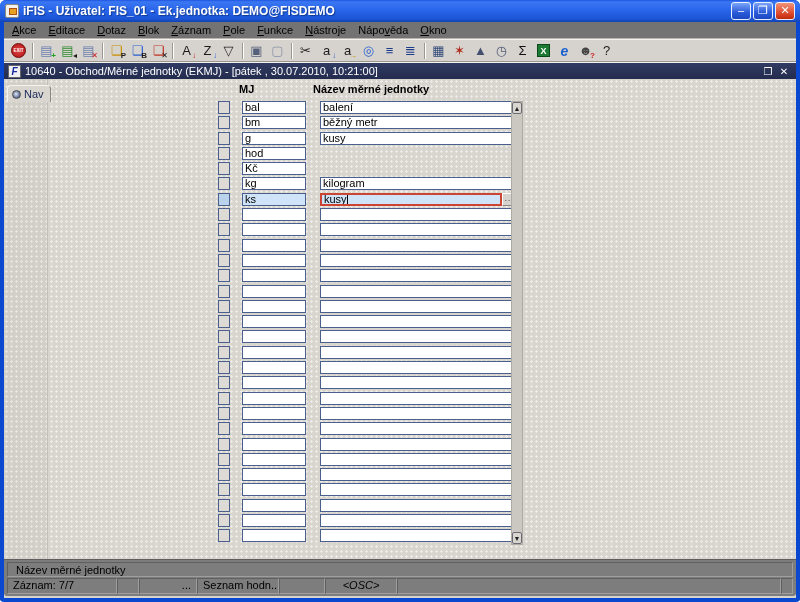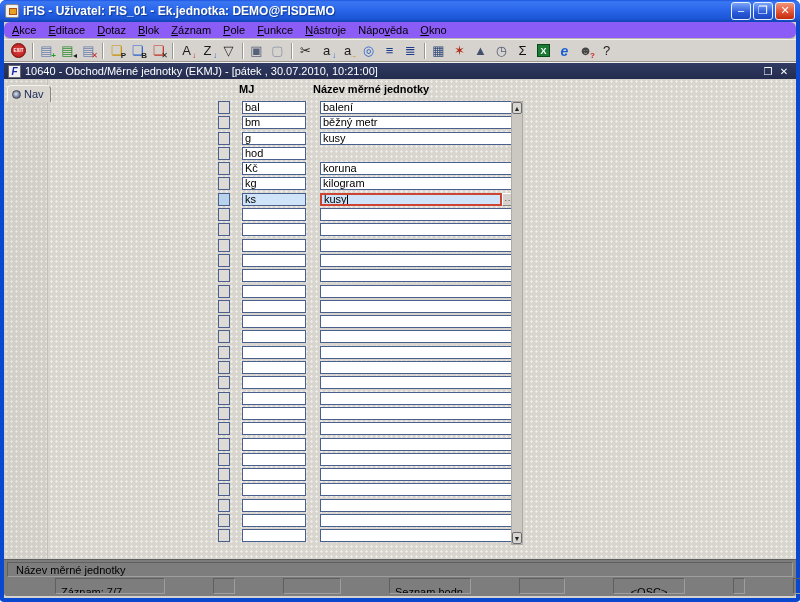"Akce" .menubar { background: #8b5cf6 -> #737373; border-radius: 6px -> none }
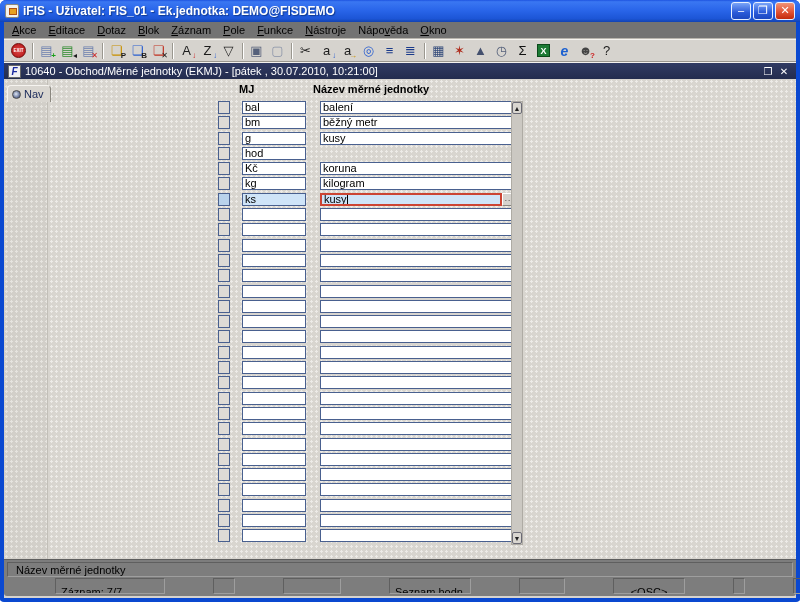"koruna" div.fld { html: <div>koruna</div> -> none }
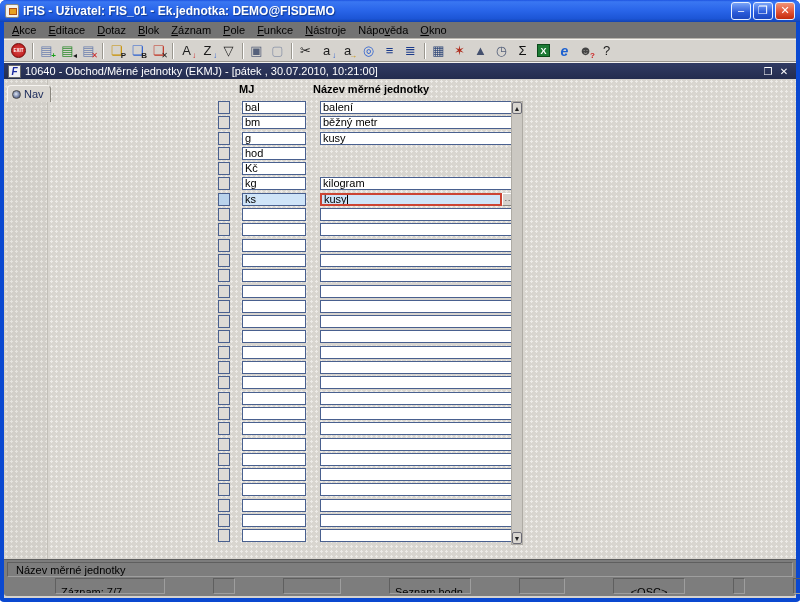"Záznam: 7/7" .seg { margin-left: 48px -> none; padding: 7px 5px -> 0 5px }
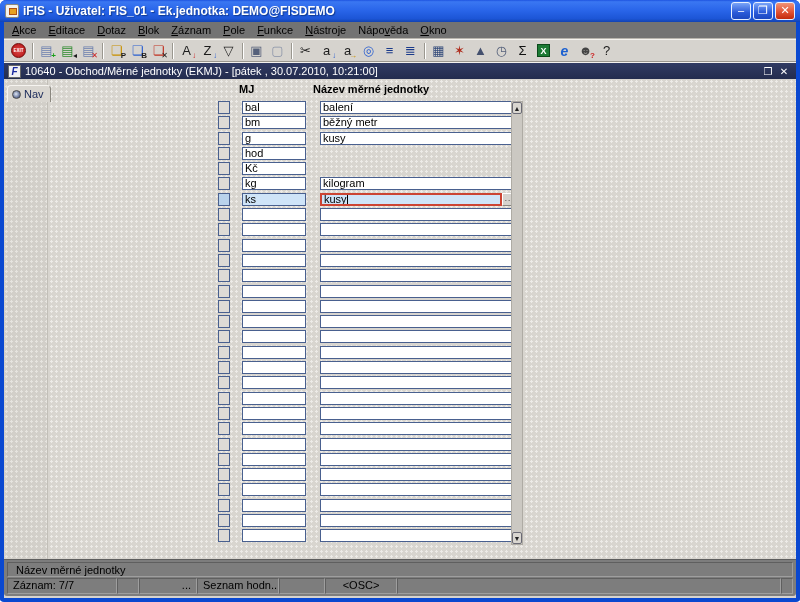"<OSC>" .seg.center { font-style: none -> italic }
